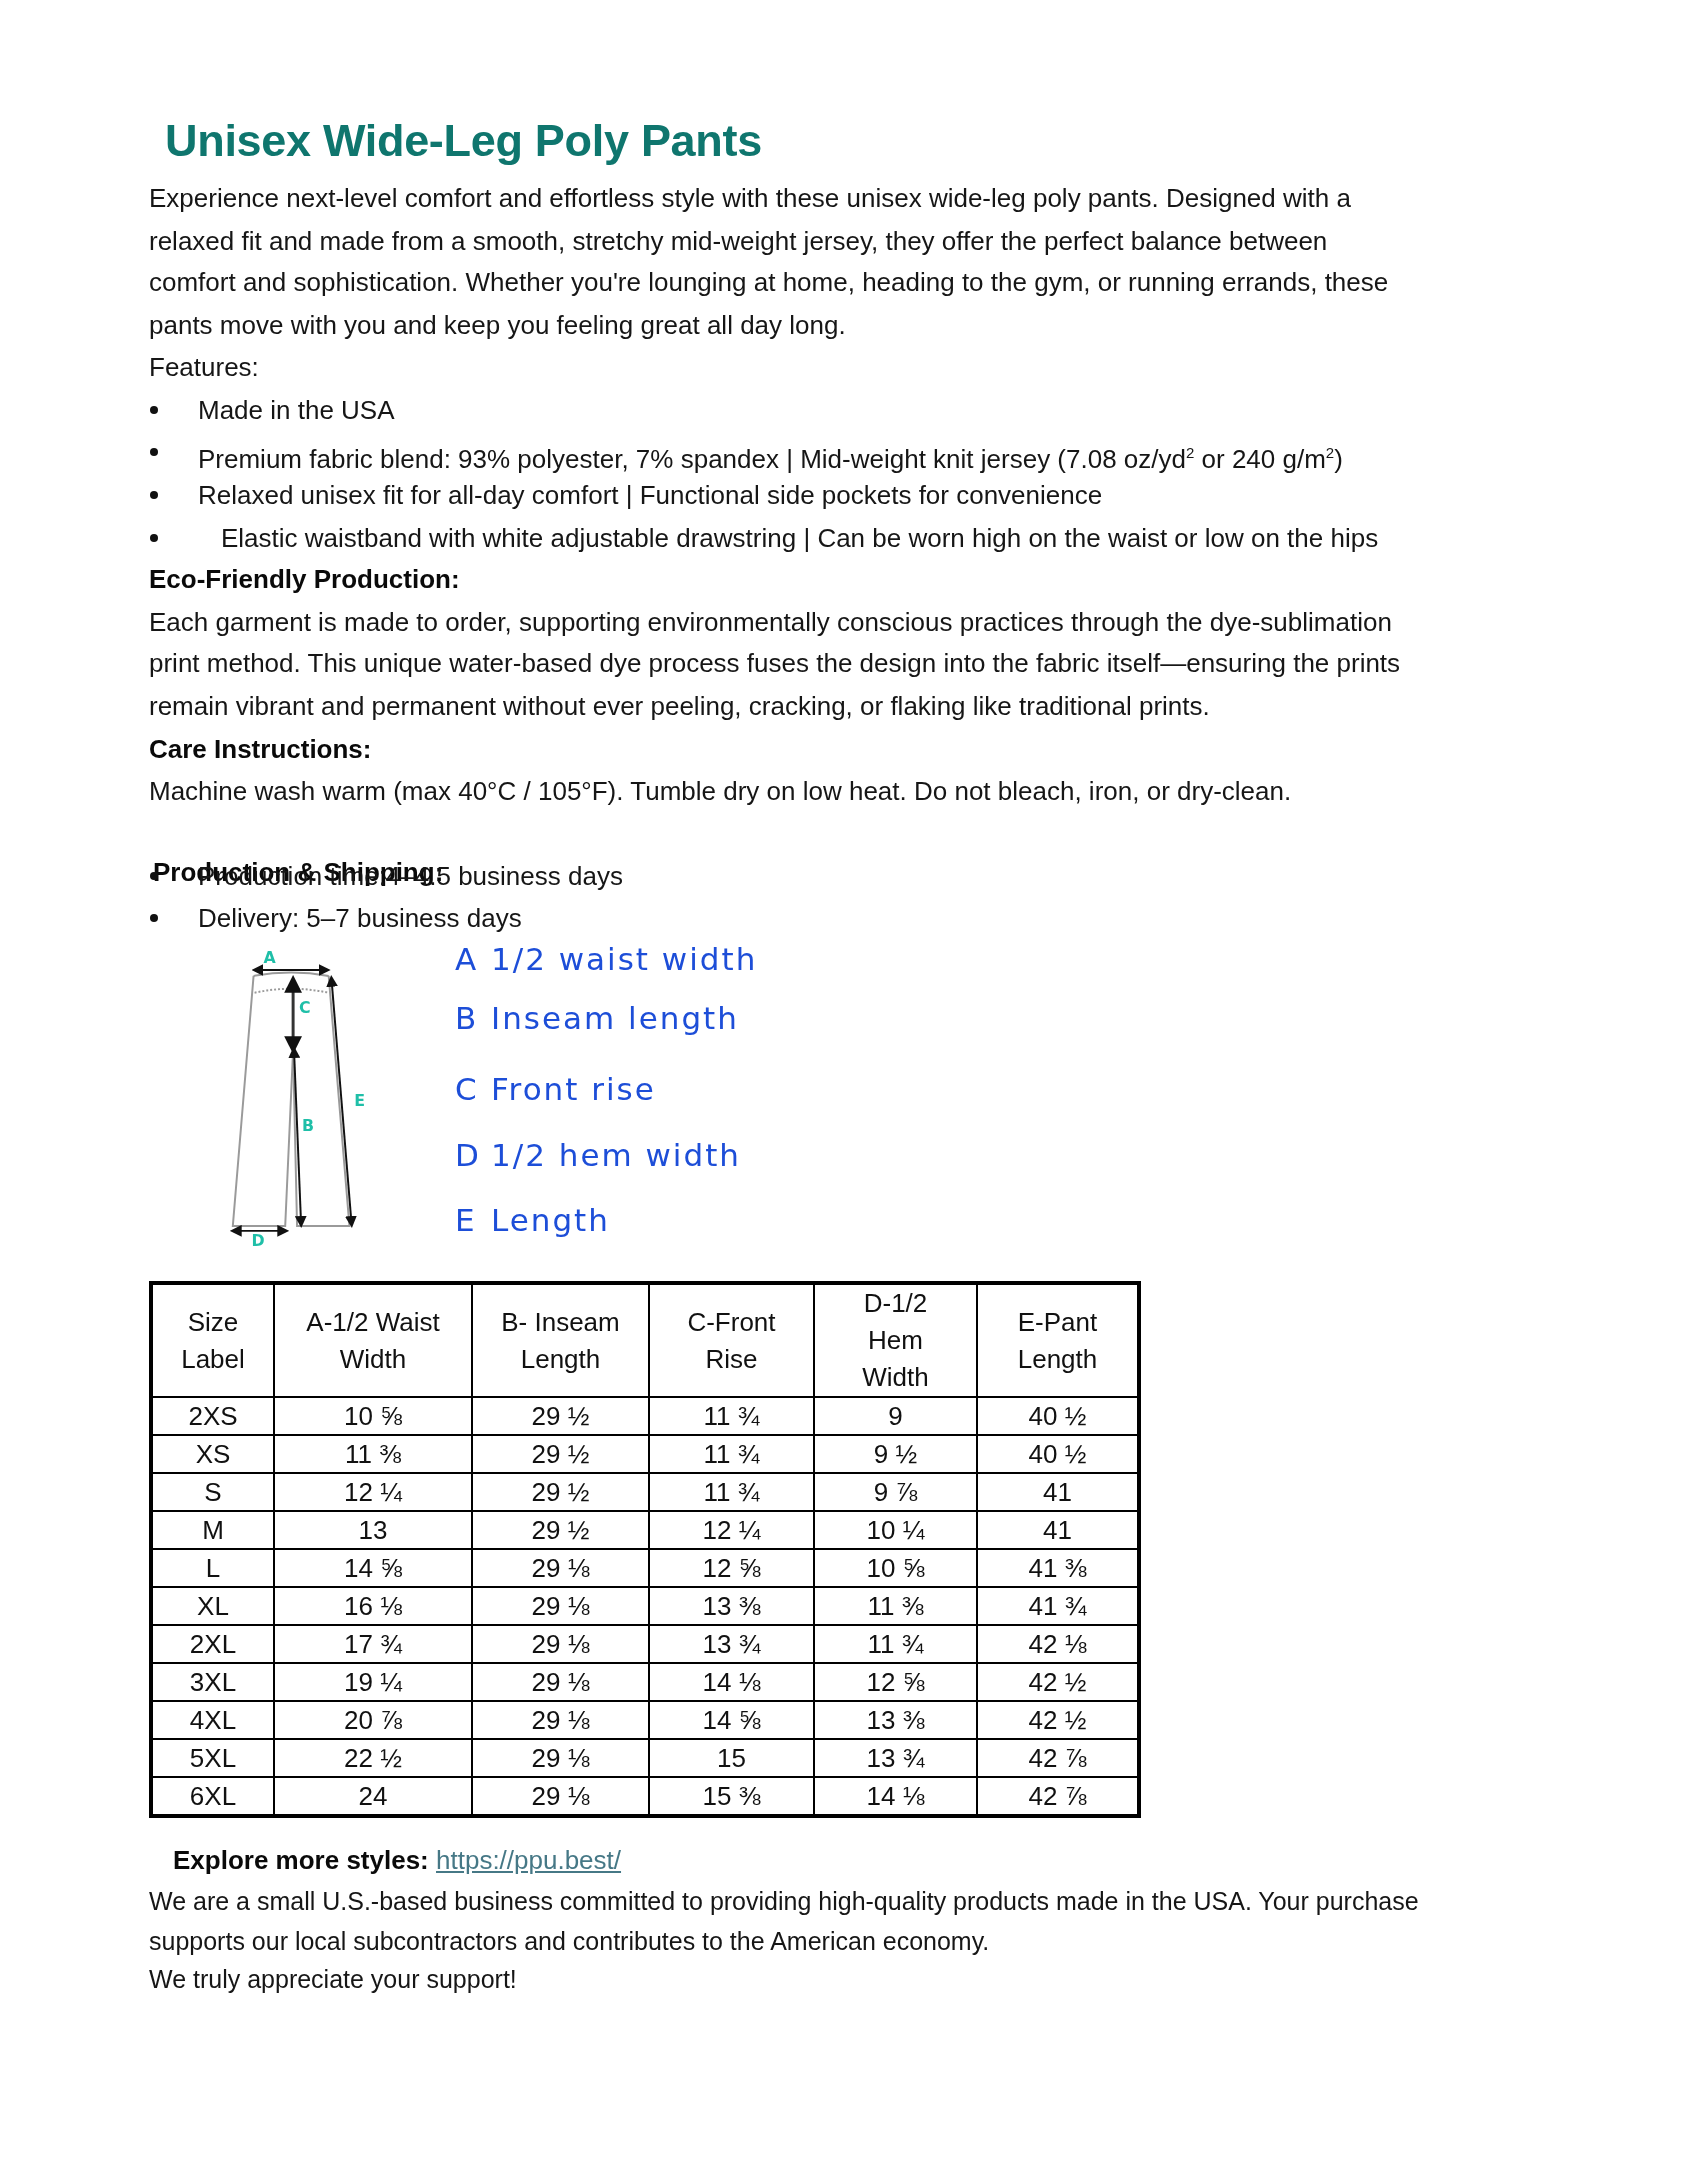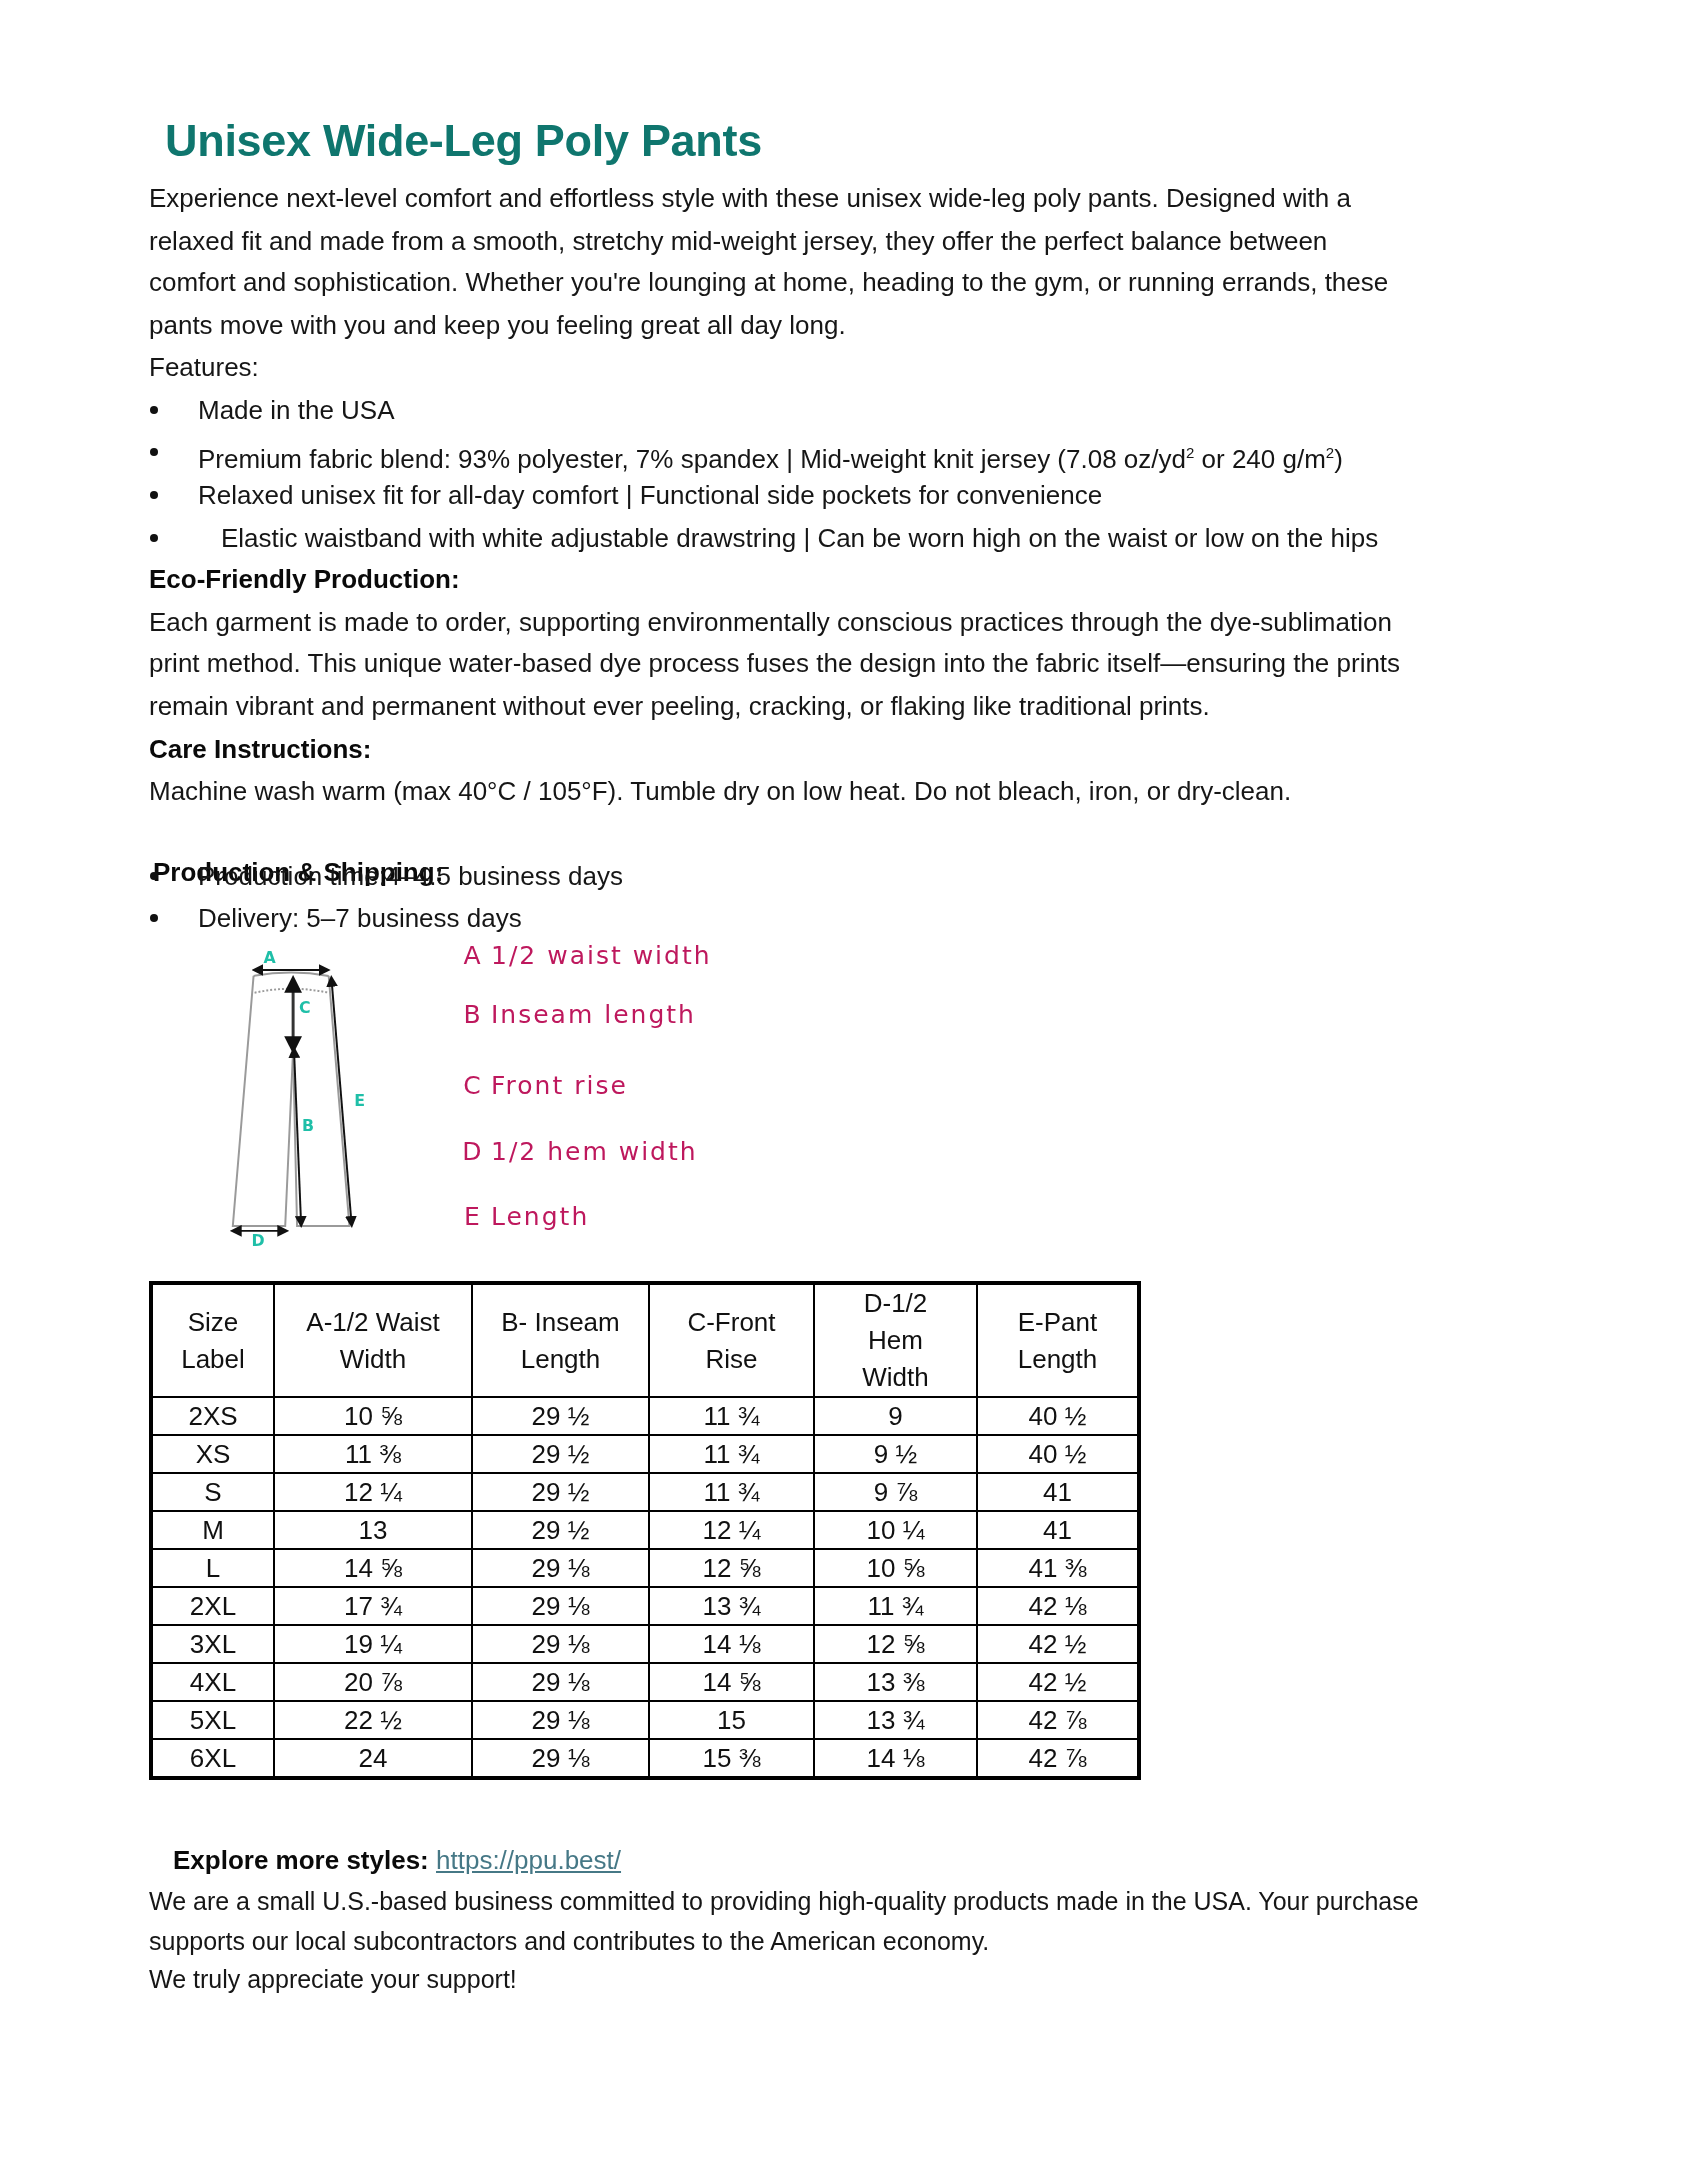"A 1/2 waist width" .diag-label { color: #be185d -> #1d4ed8; font-size: 25px -> 31px; text-align: center -> none }
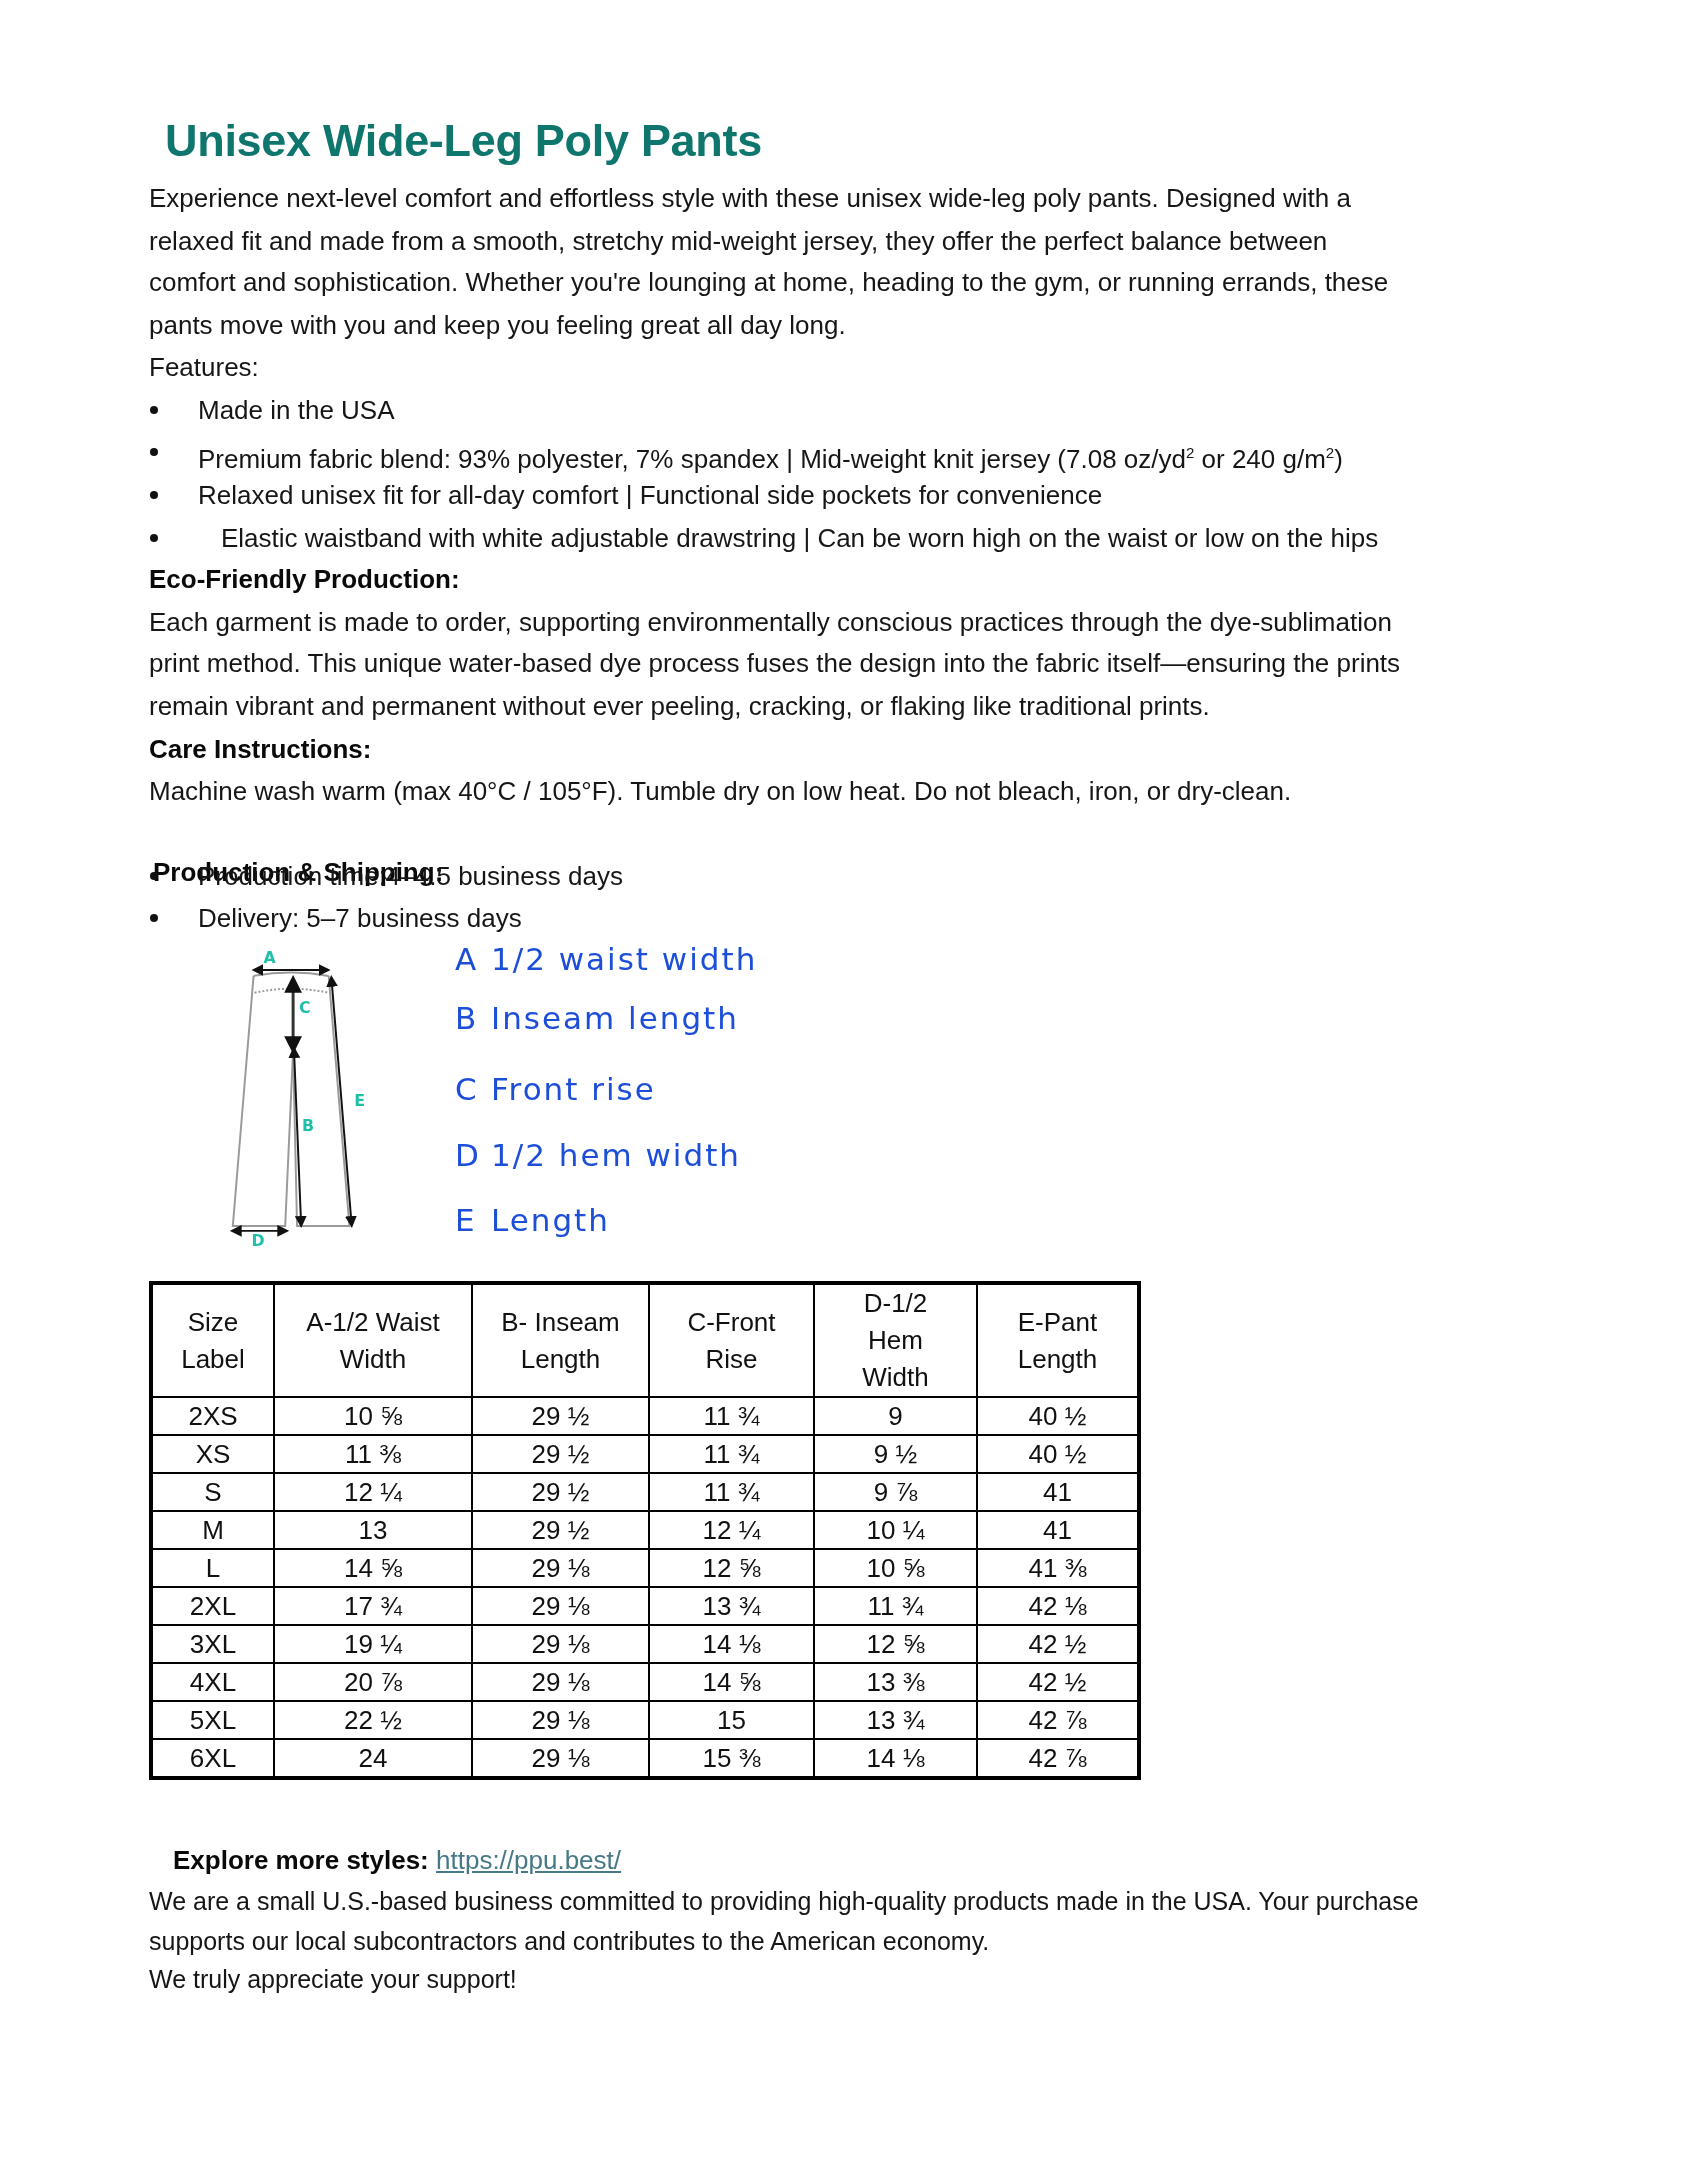"XL" tr { html: none -> <tr> <td>XL</td> <td>16 ⅛</td> <td>29 ⅛</td> <td>13 ⅜</td> <td>11 ⅜</td> <td>41 ¾</td> </tr> }
